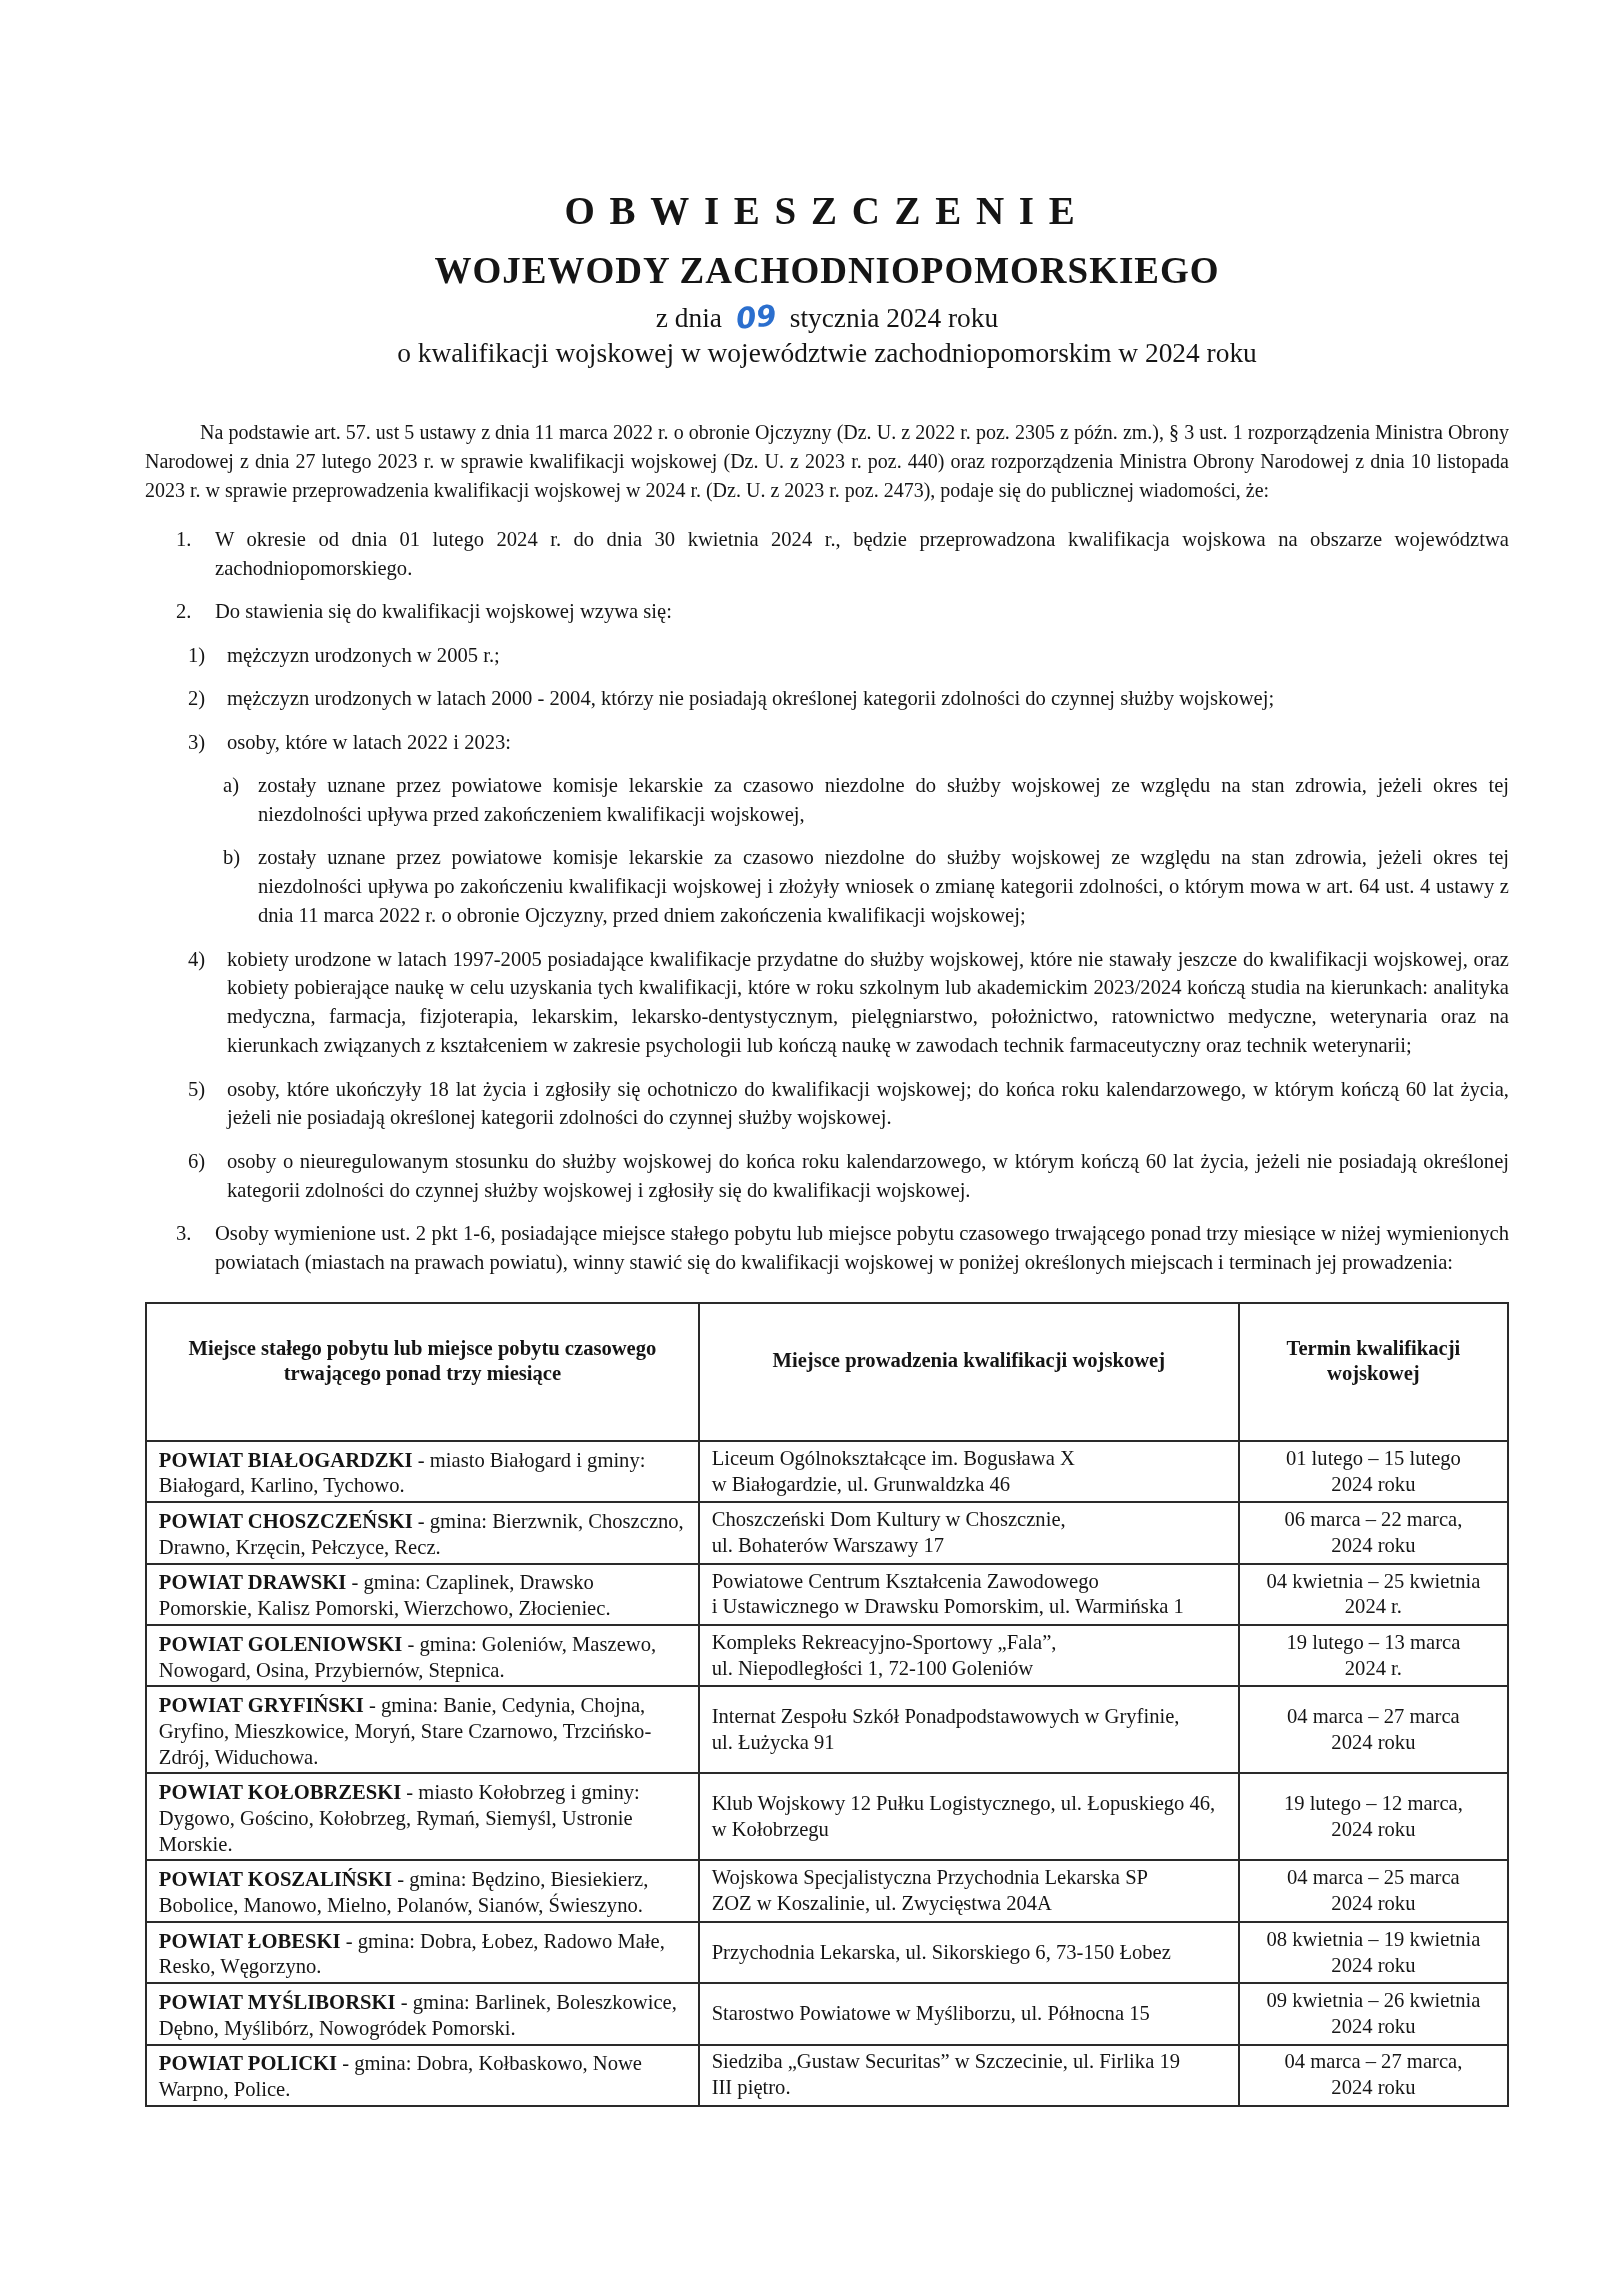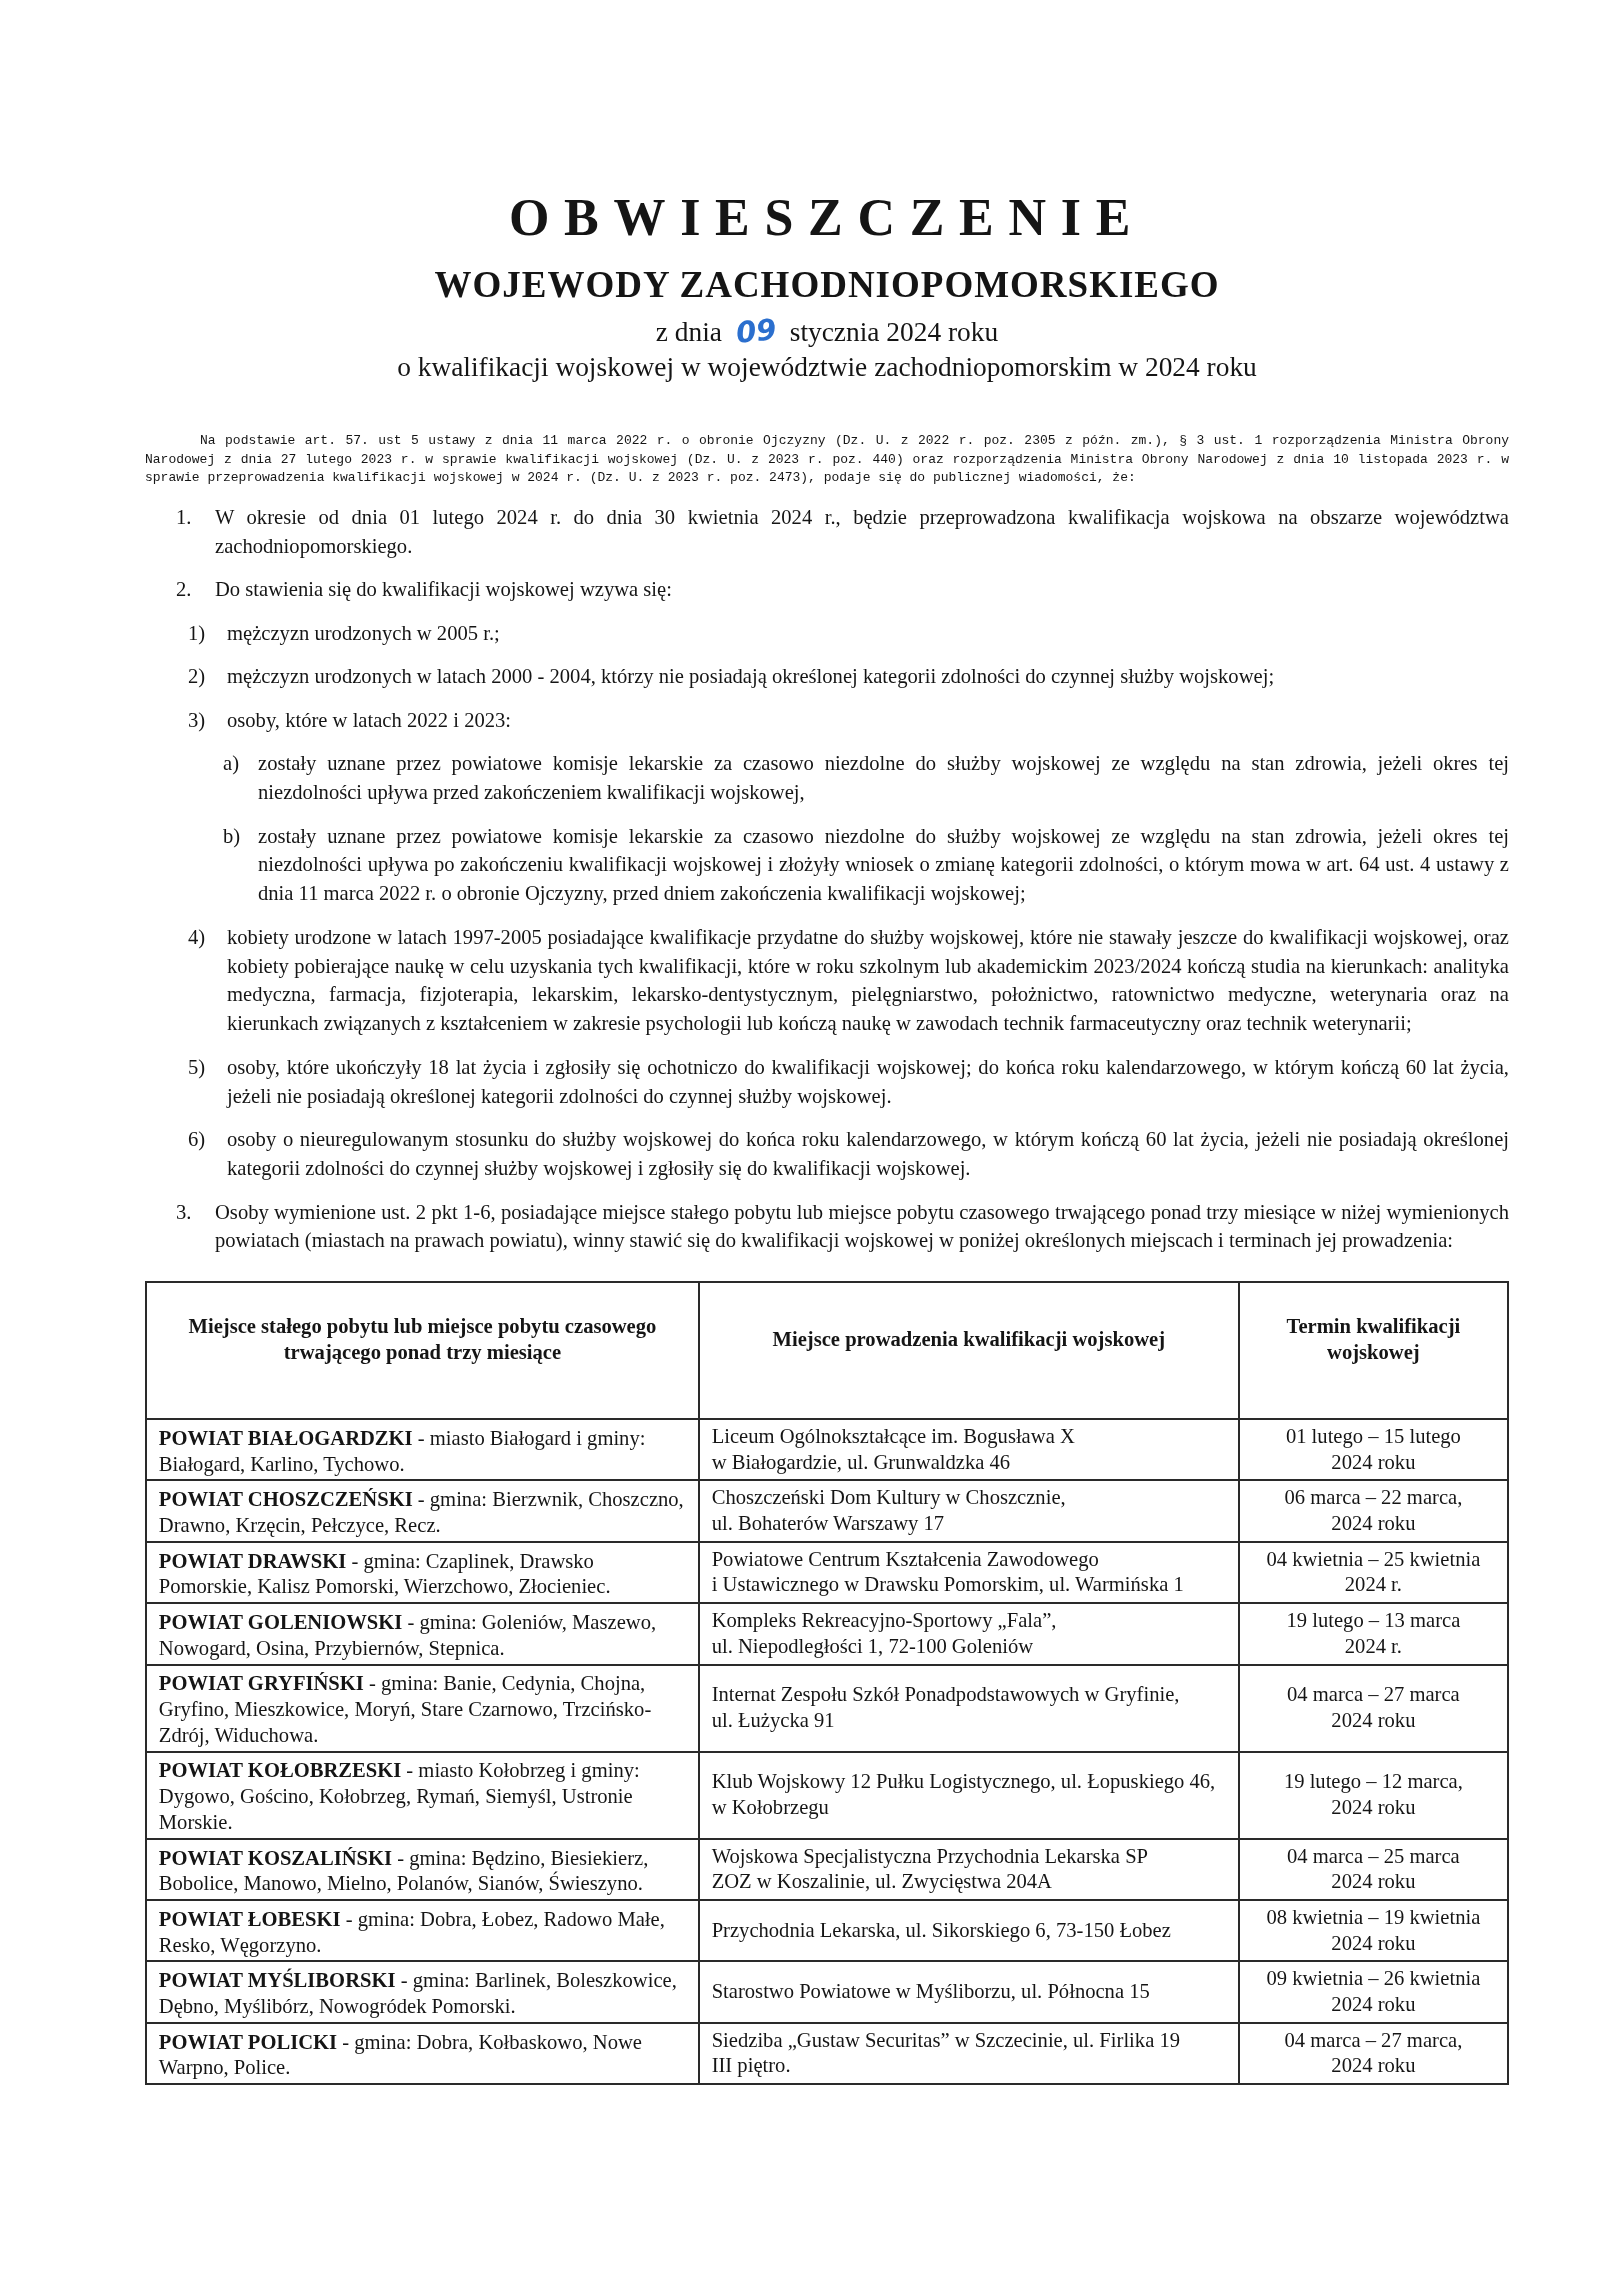"OBWIESZCZENIE" .t1 { font-size: 52px -> 39px }
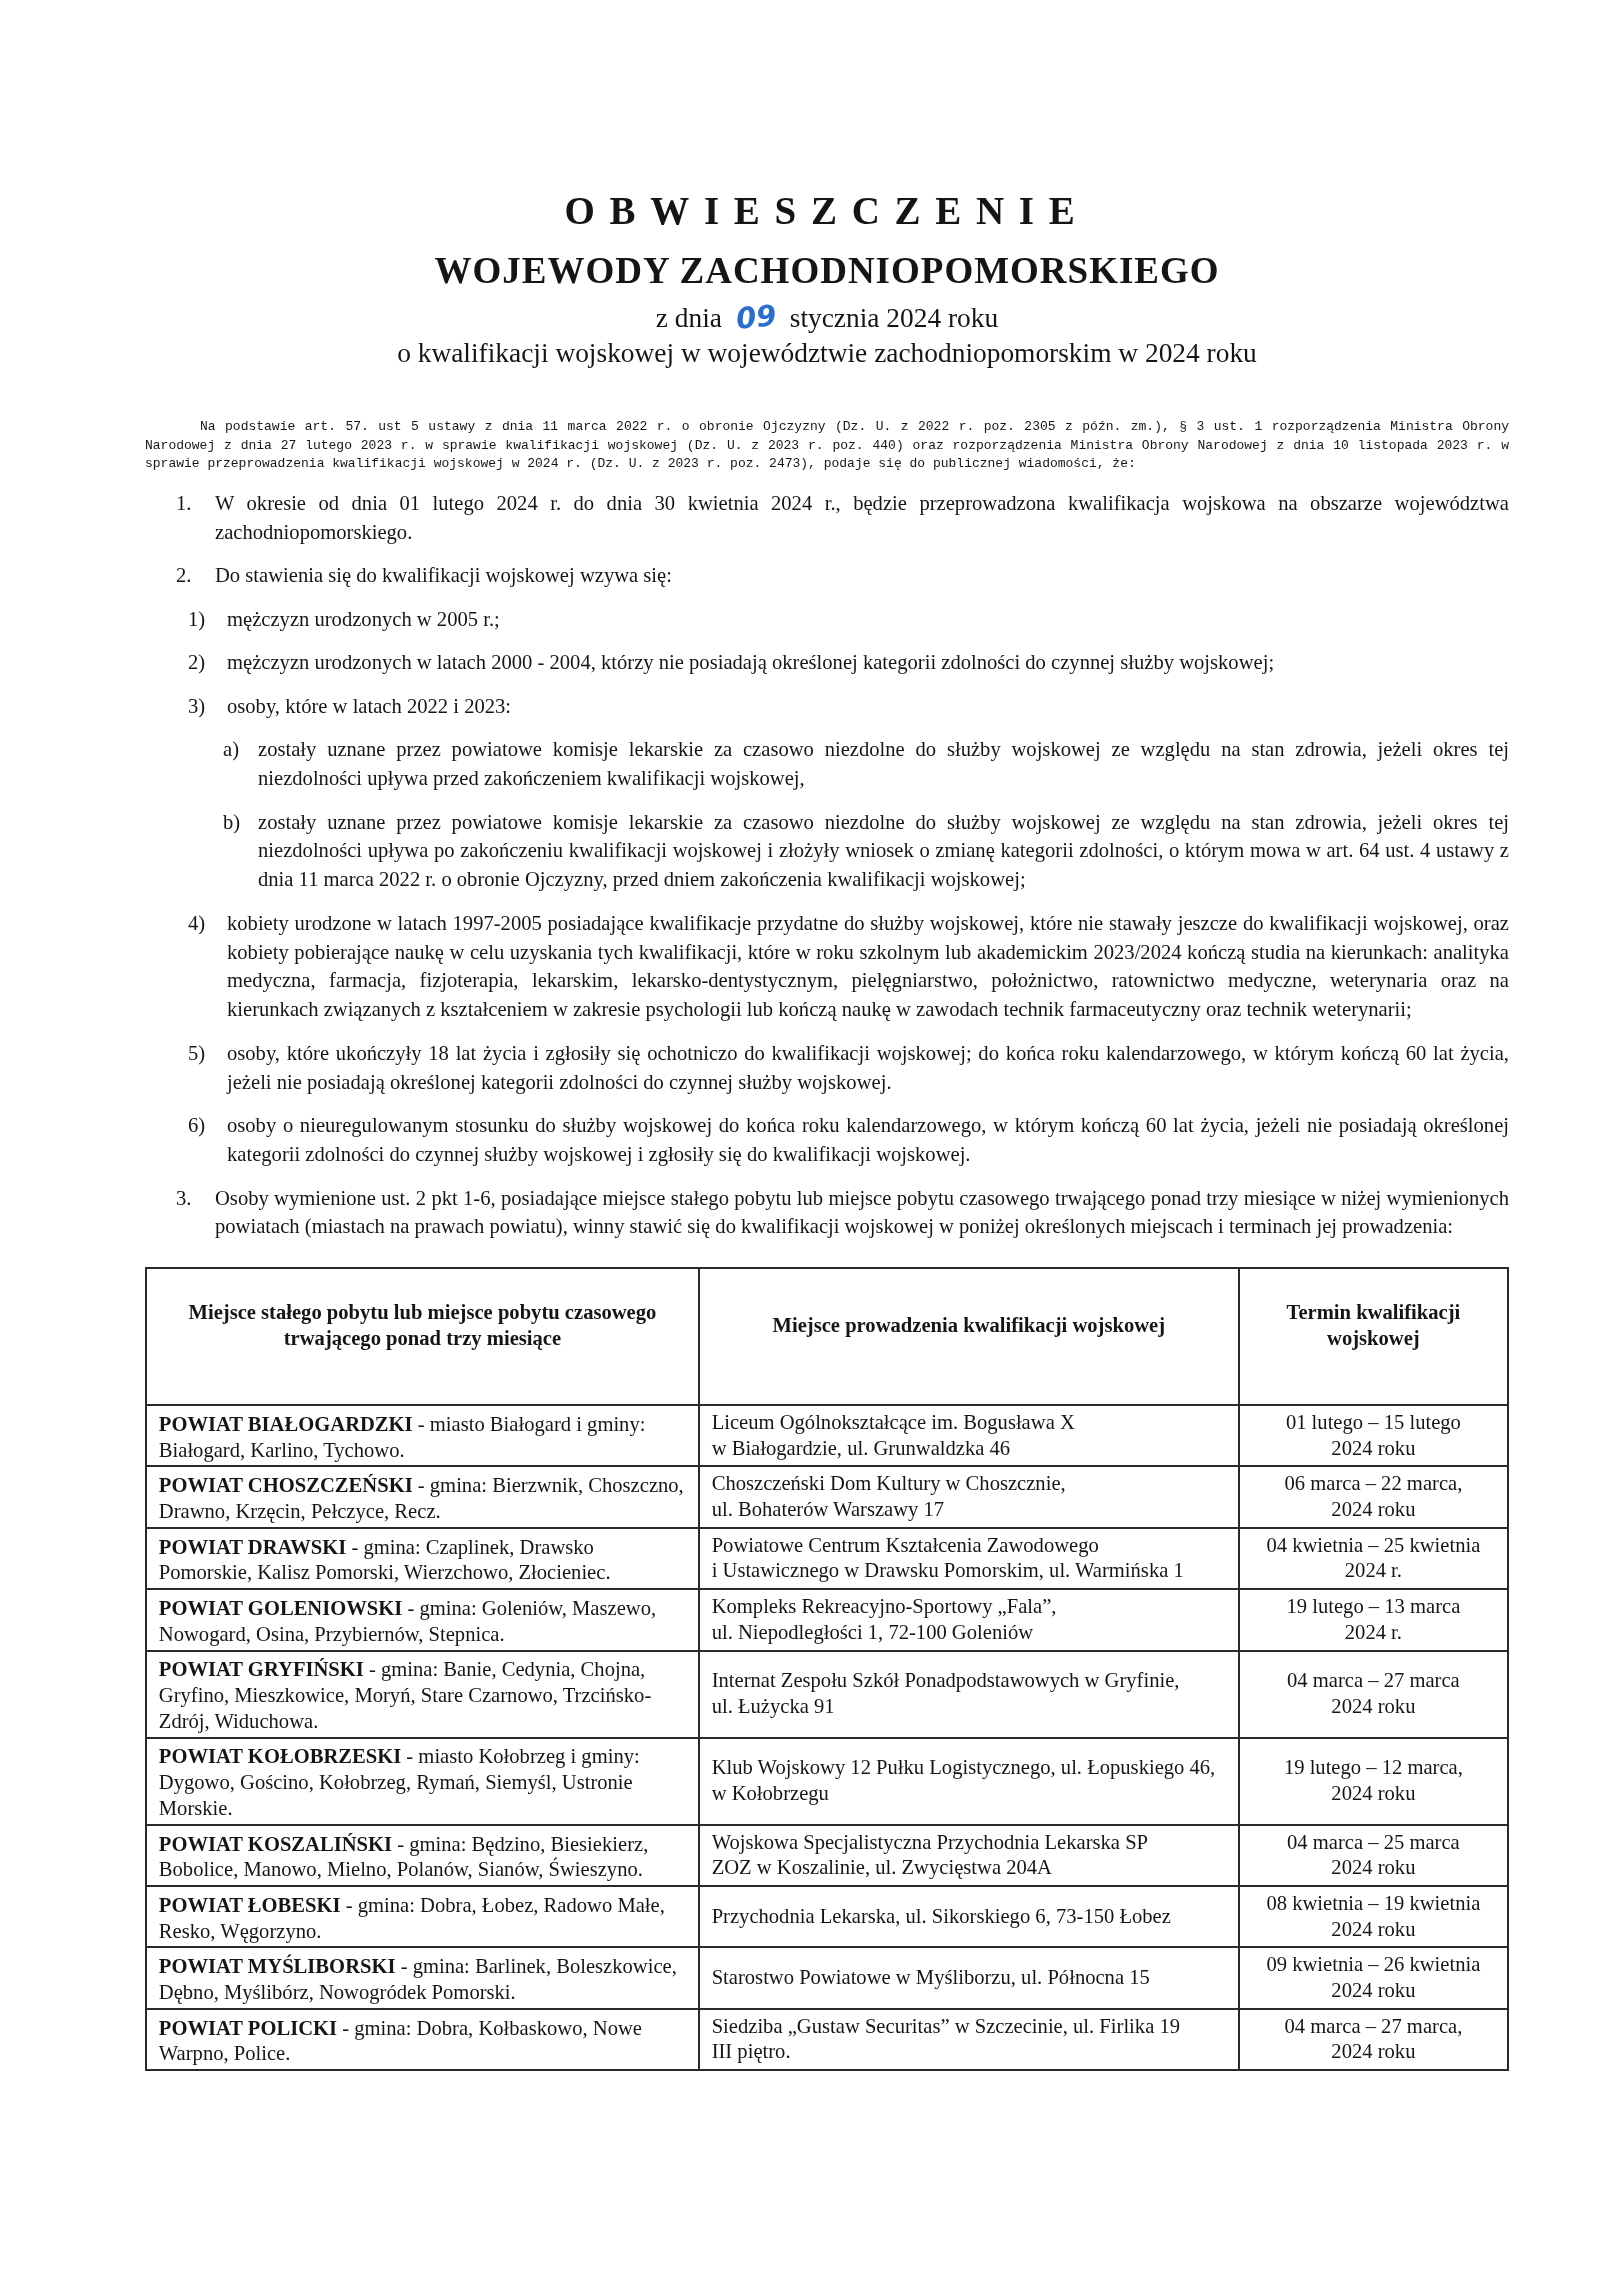"Na podstawie art. 57. ust" .intro { font-family: Liberation Mono, monospace -> none; font-size: 13px -> 20px }
